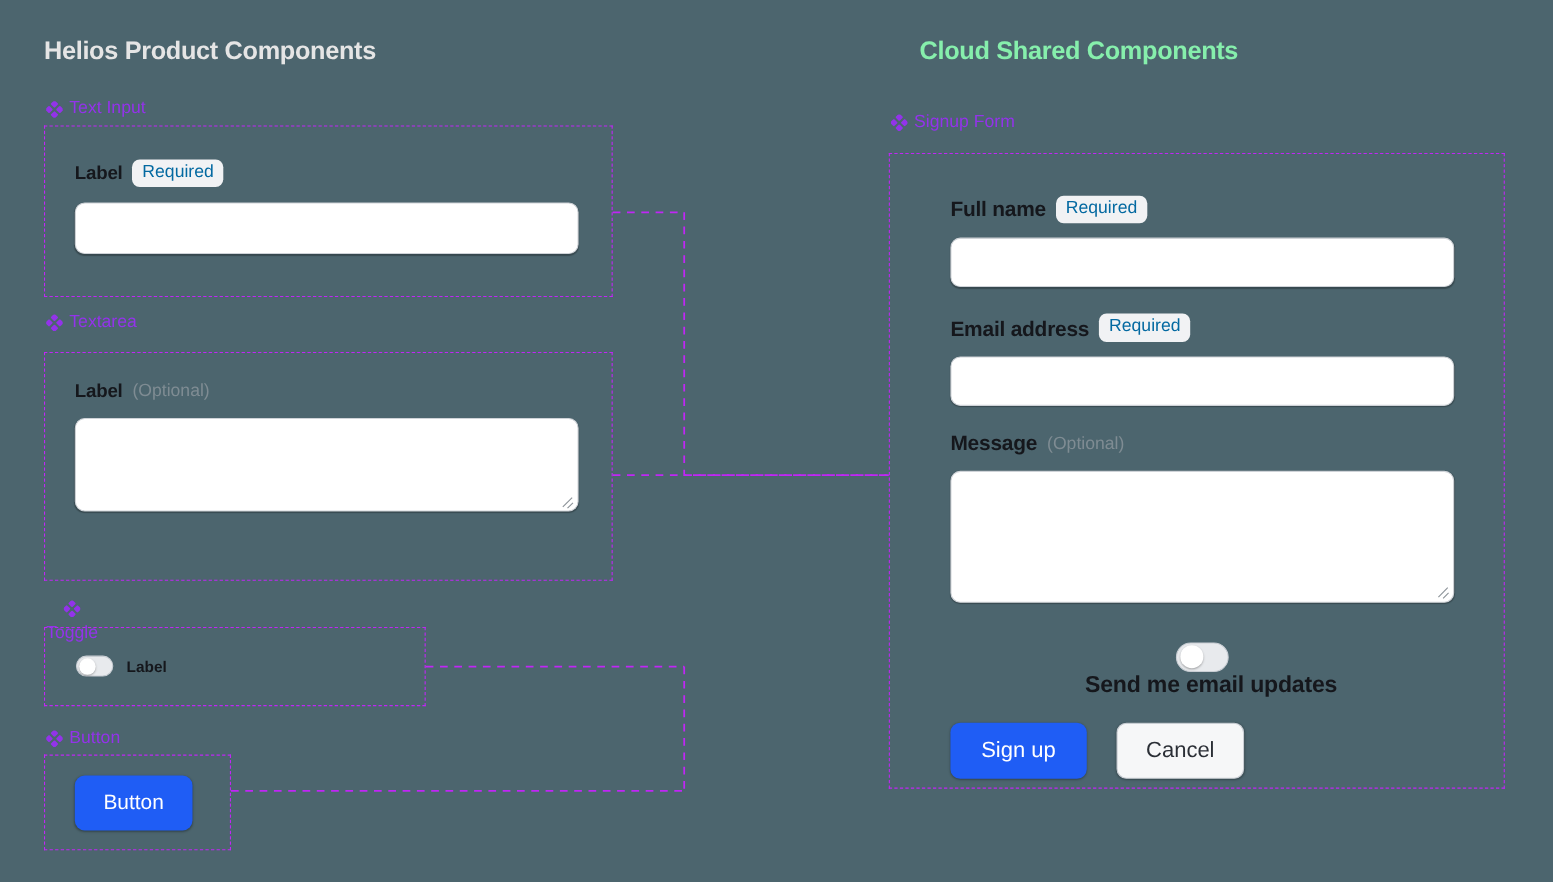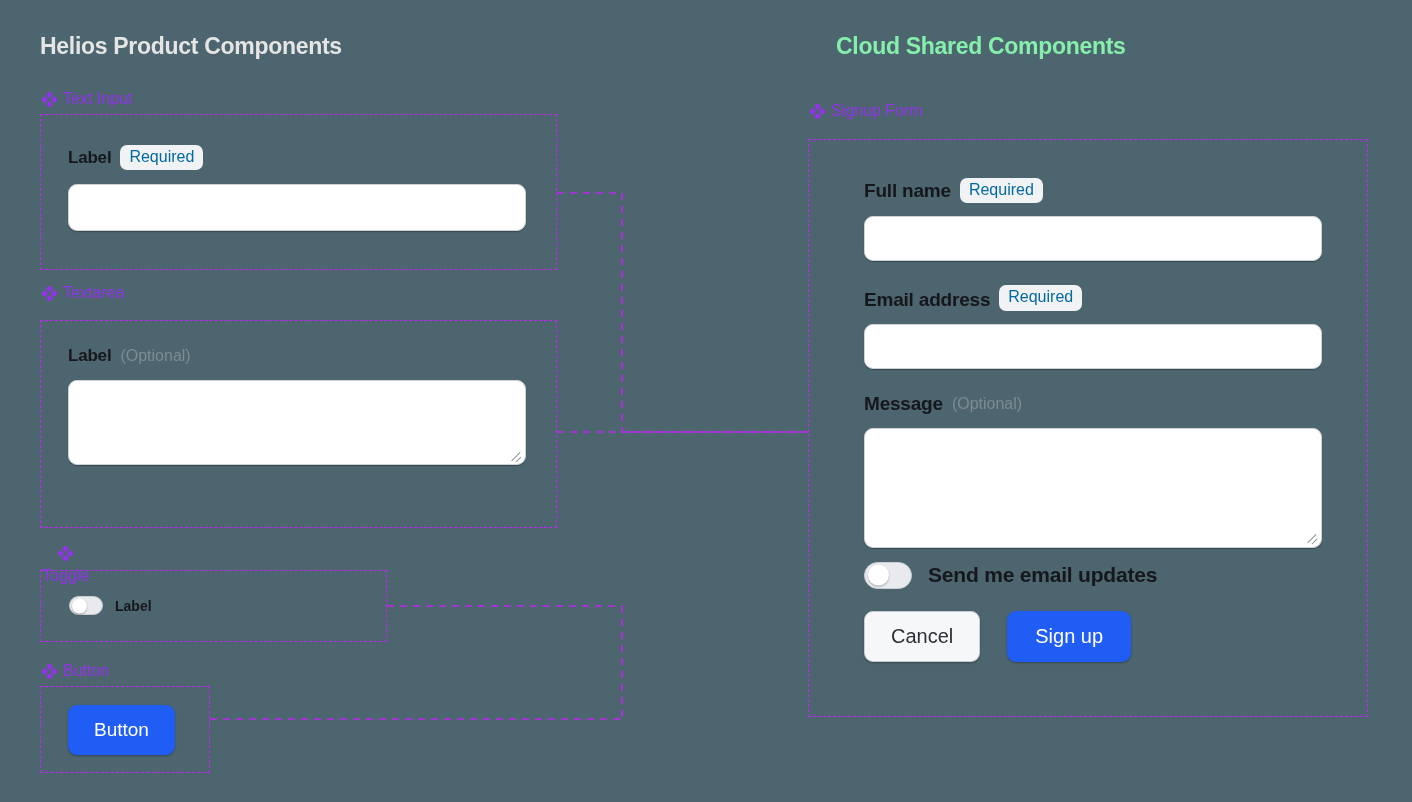"Send me email updates" div.tg-row { flex-direction: none -> column; margin-top: 14px -> 36px }
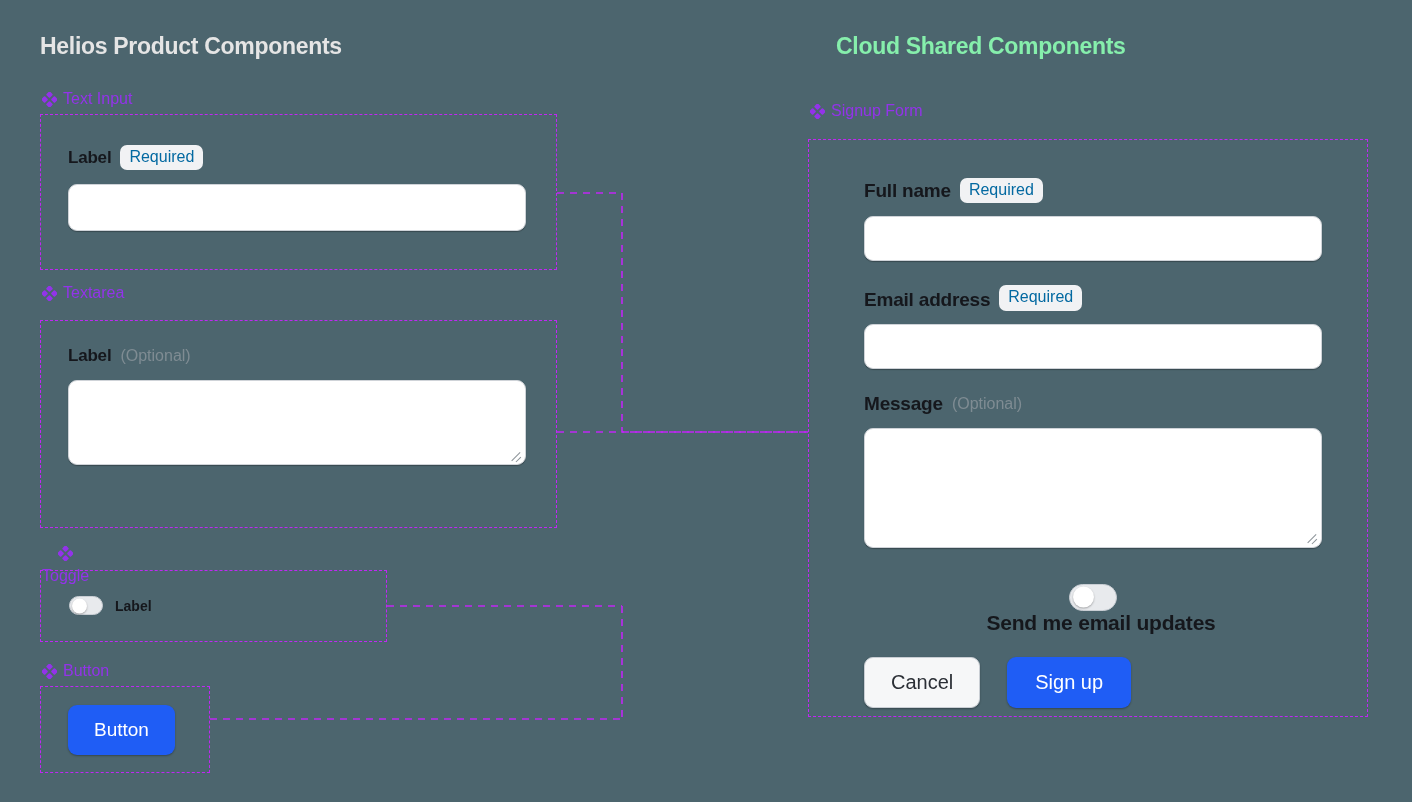"Cancel" button.btn { order: before "Sign up" -> after "Sign up" }
